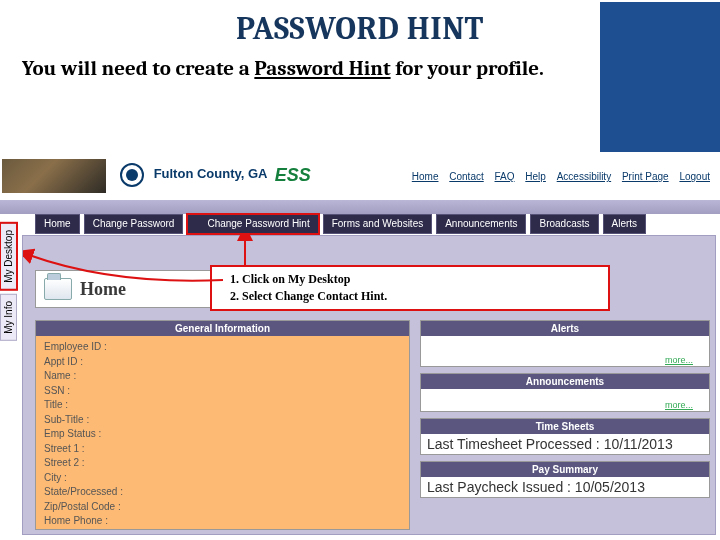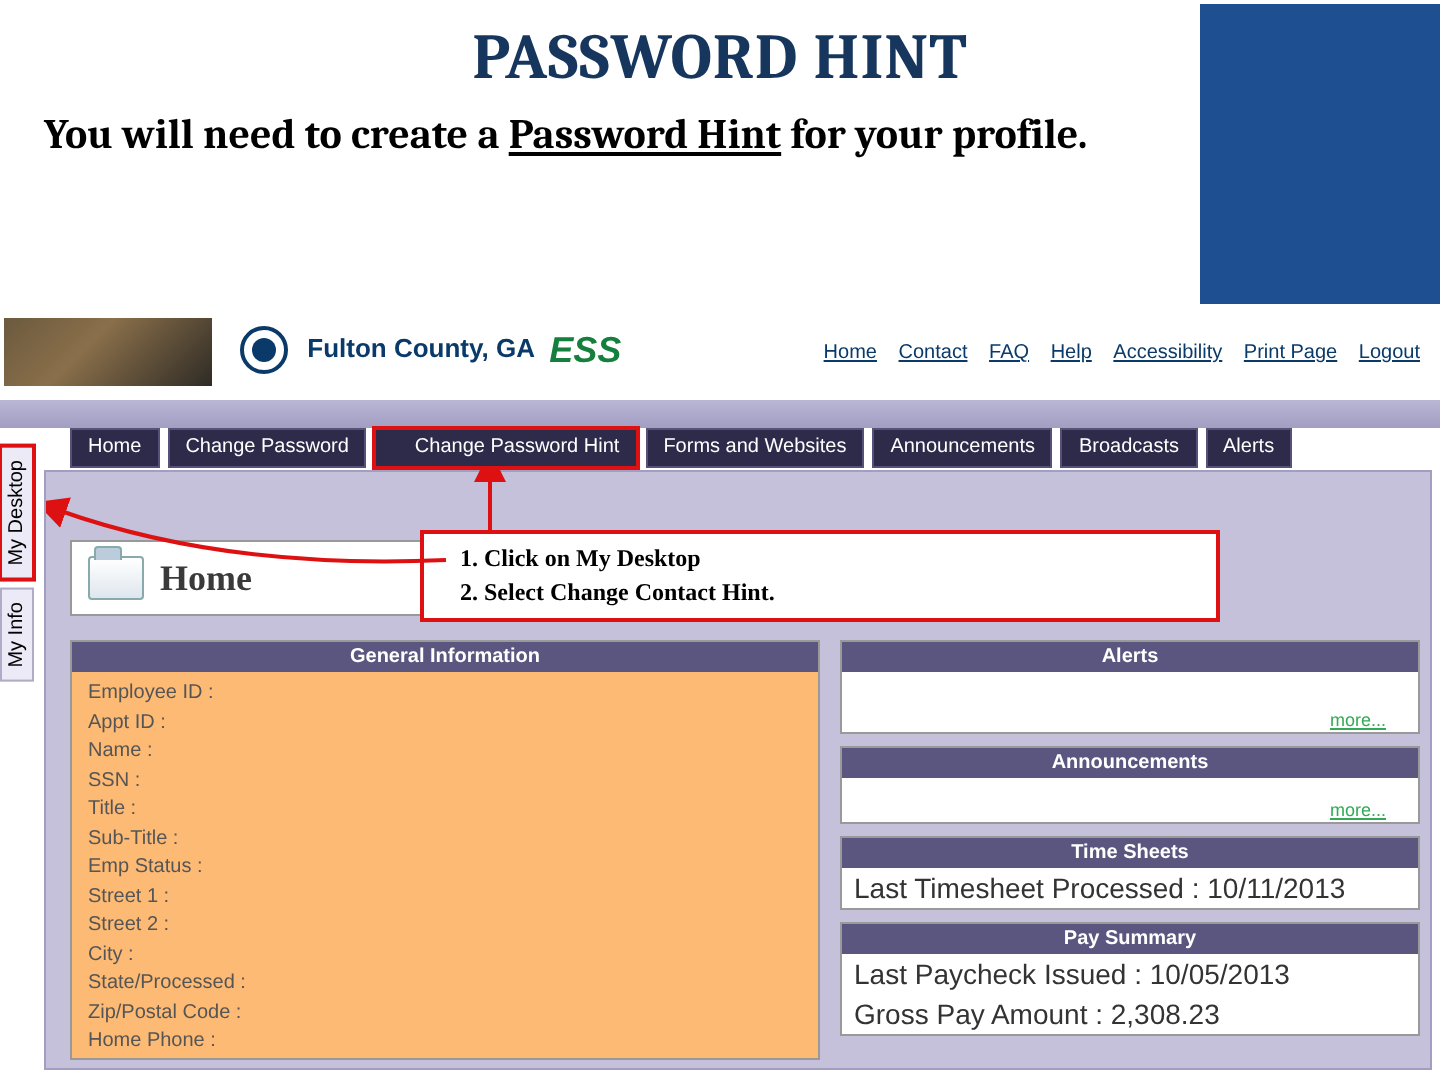"Gross Pay Amount : 2,308.23" div.row { html: <div>Gross Pay Amount : 2,308.23</div> -> none }
